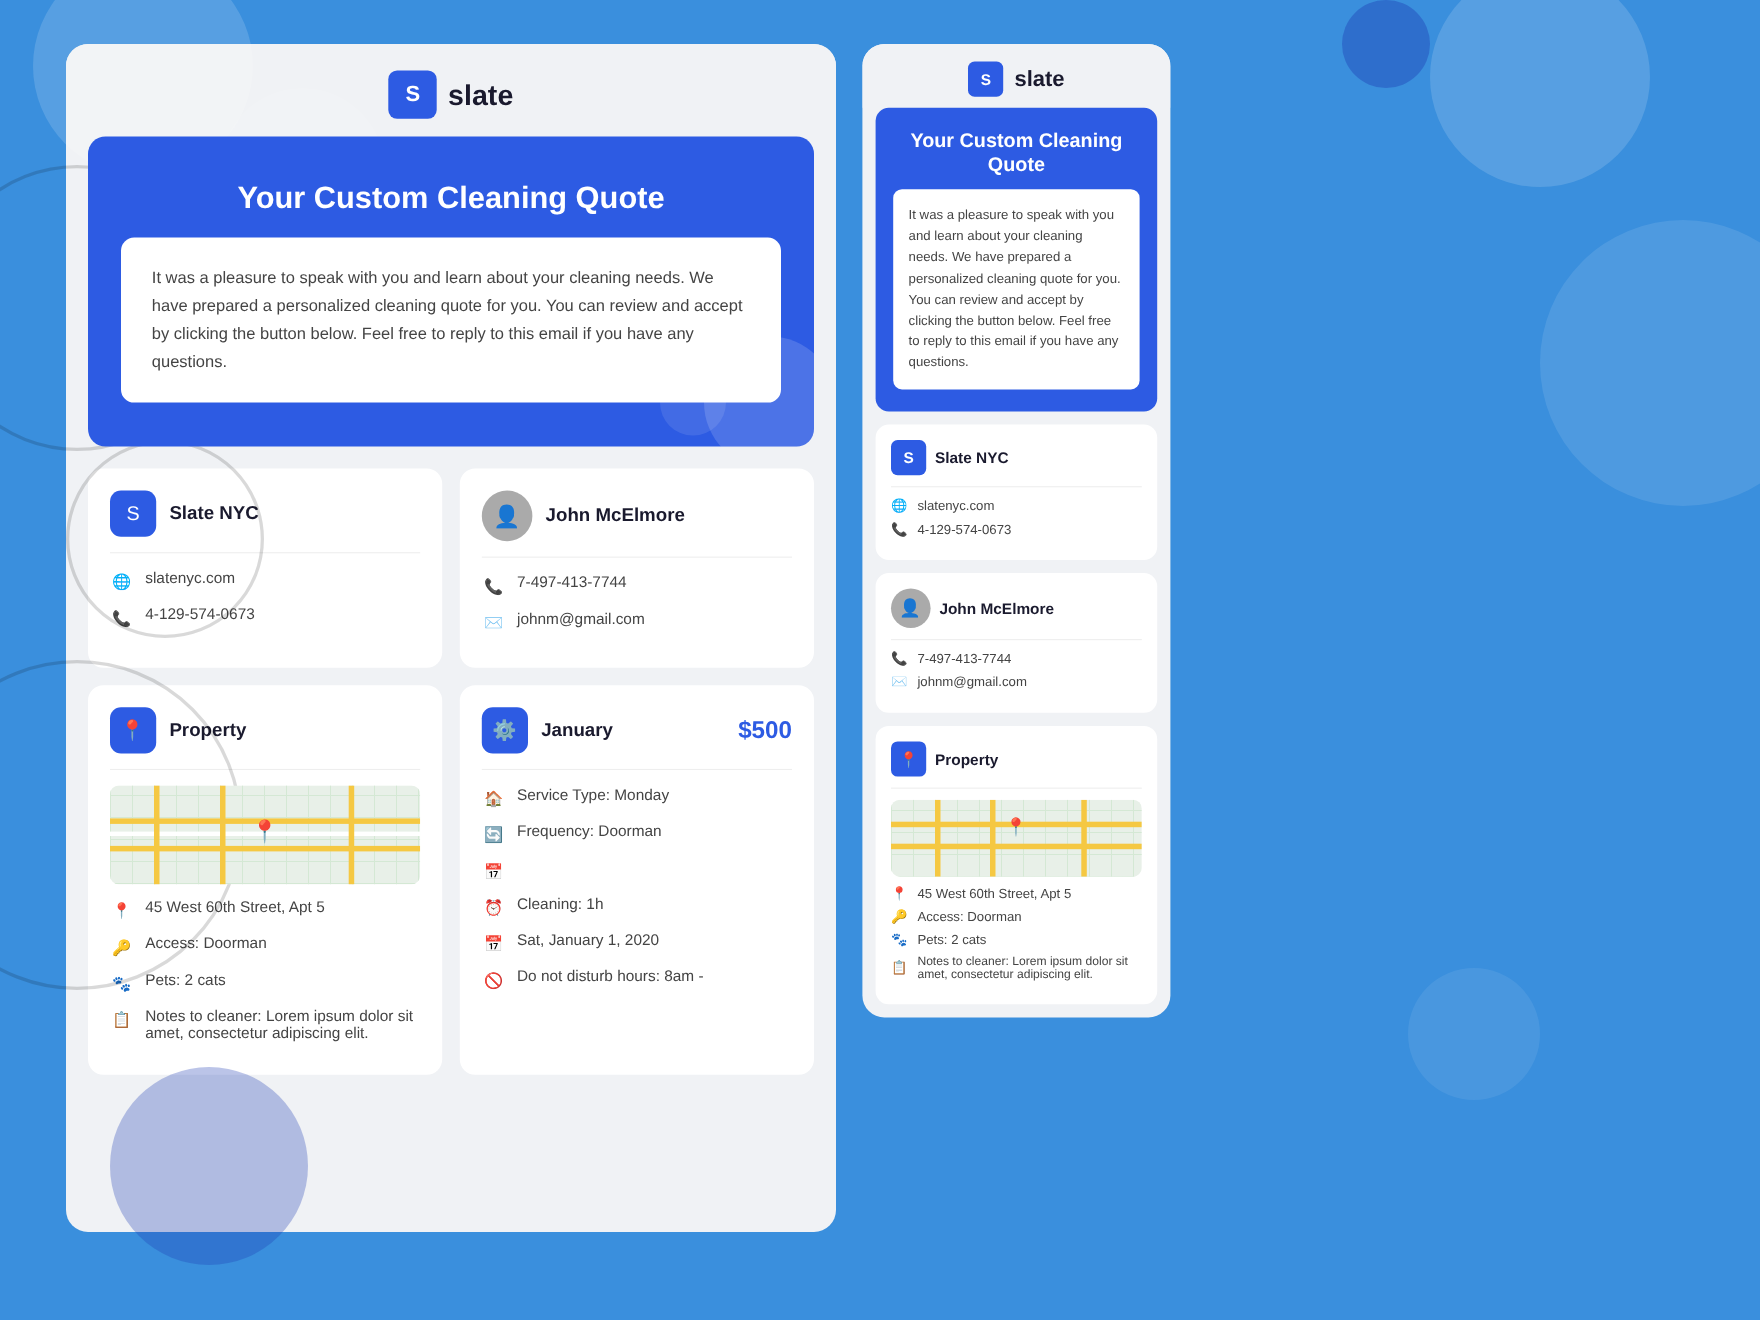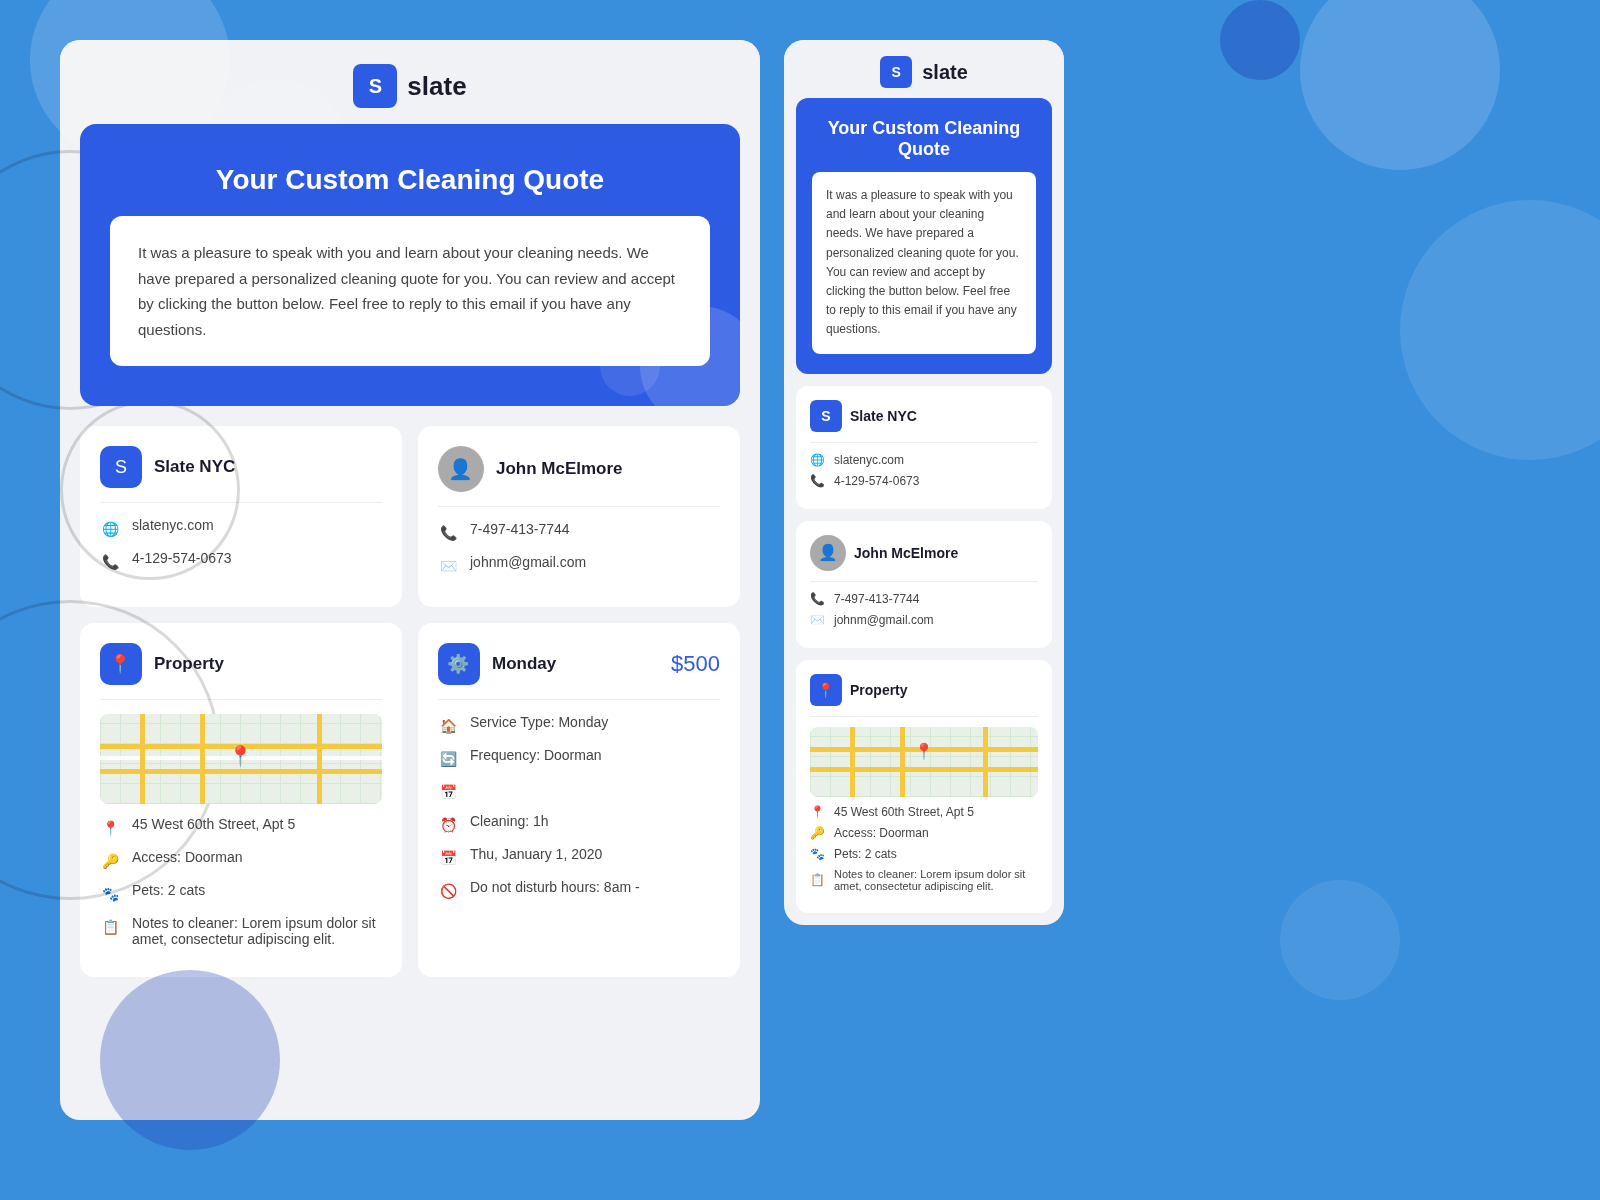"Monday" span.info-card-title { text: Monday -> January }
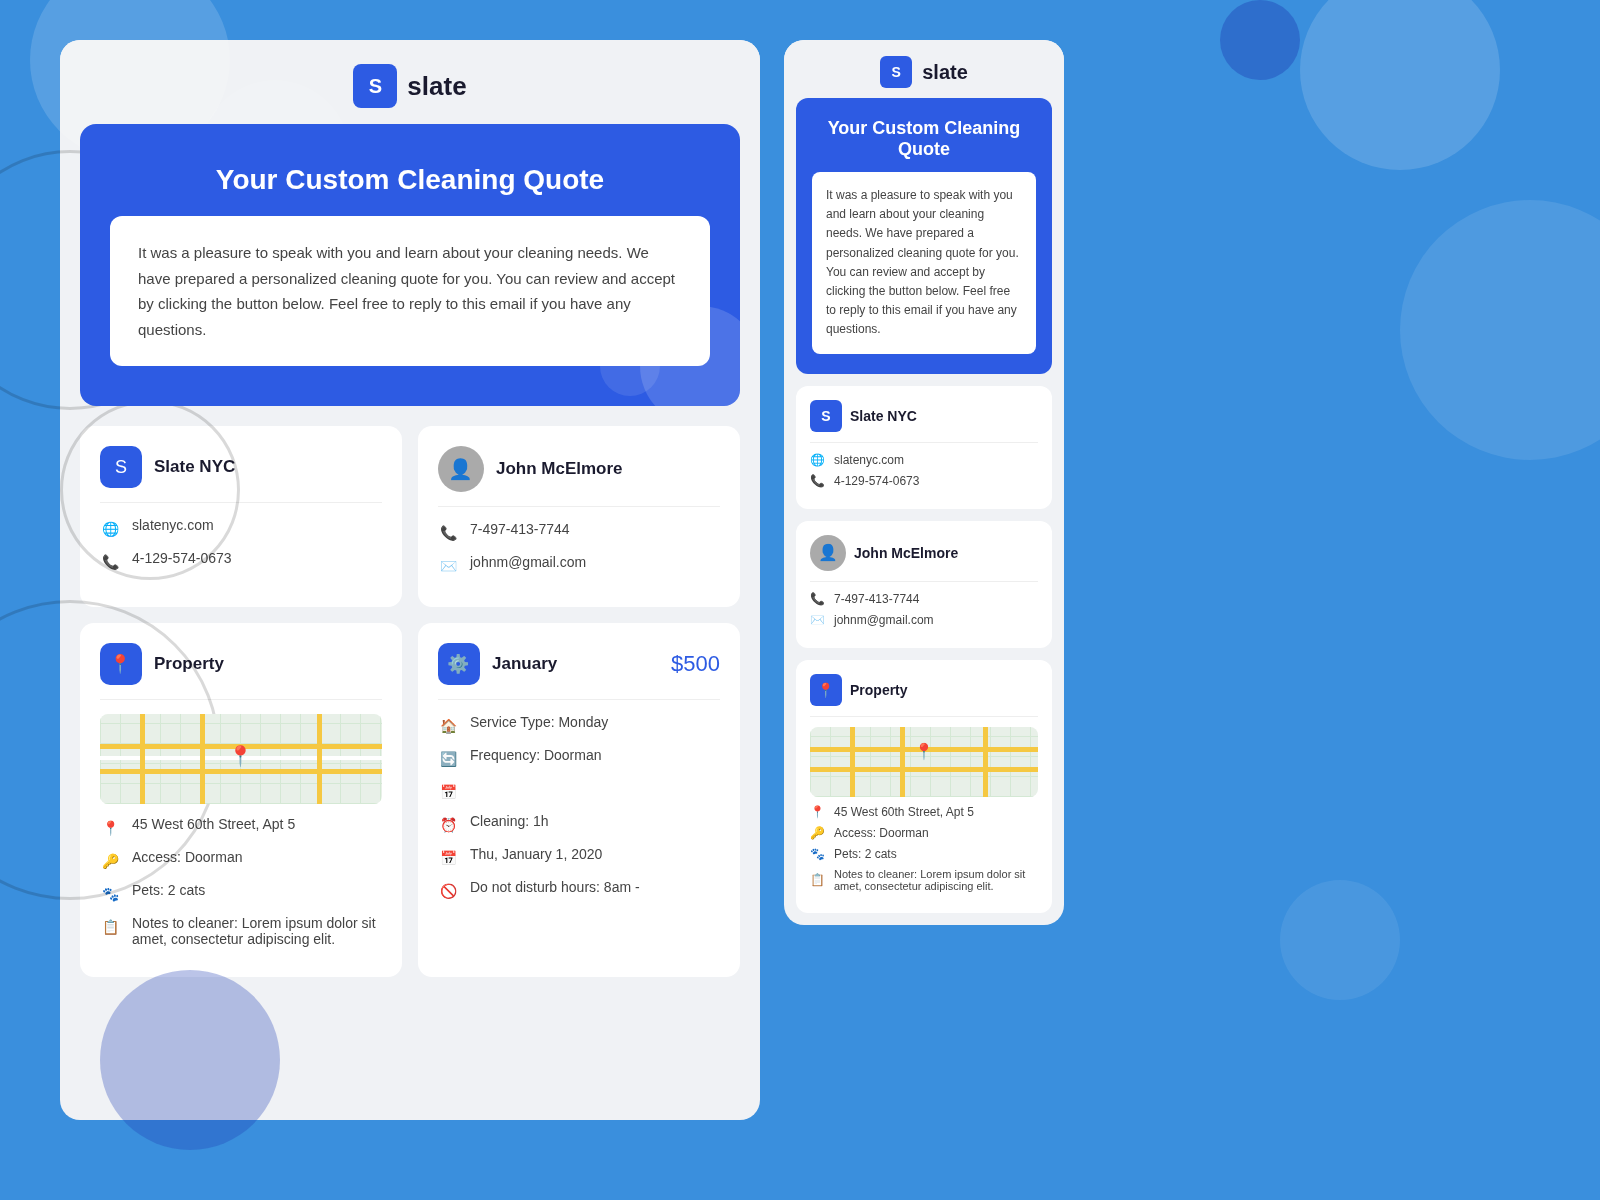"$500" .service-price { font-weight: 400 -> 700 }
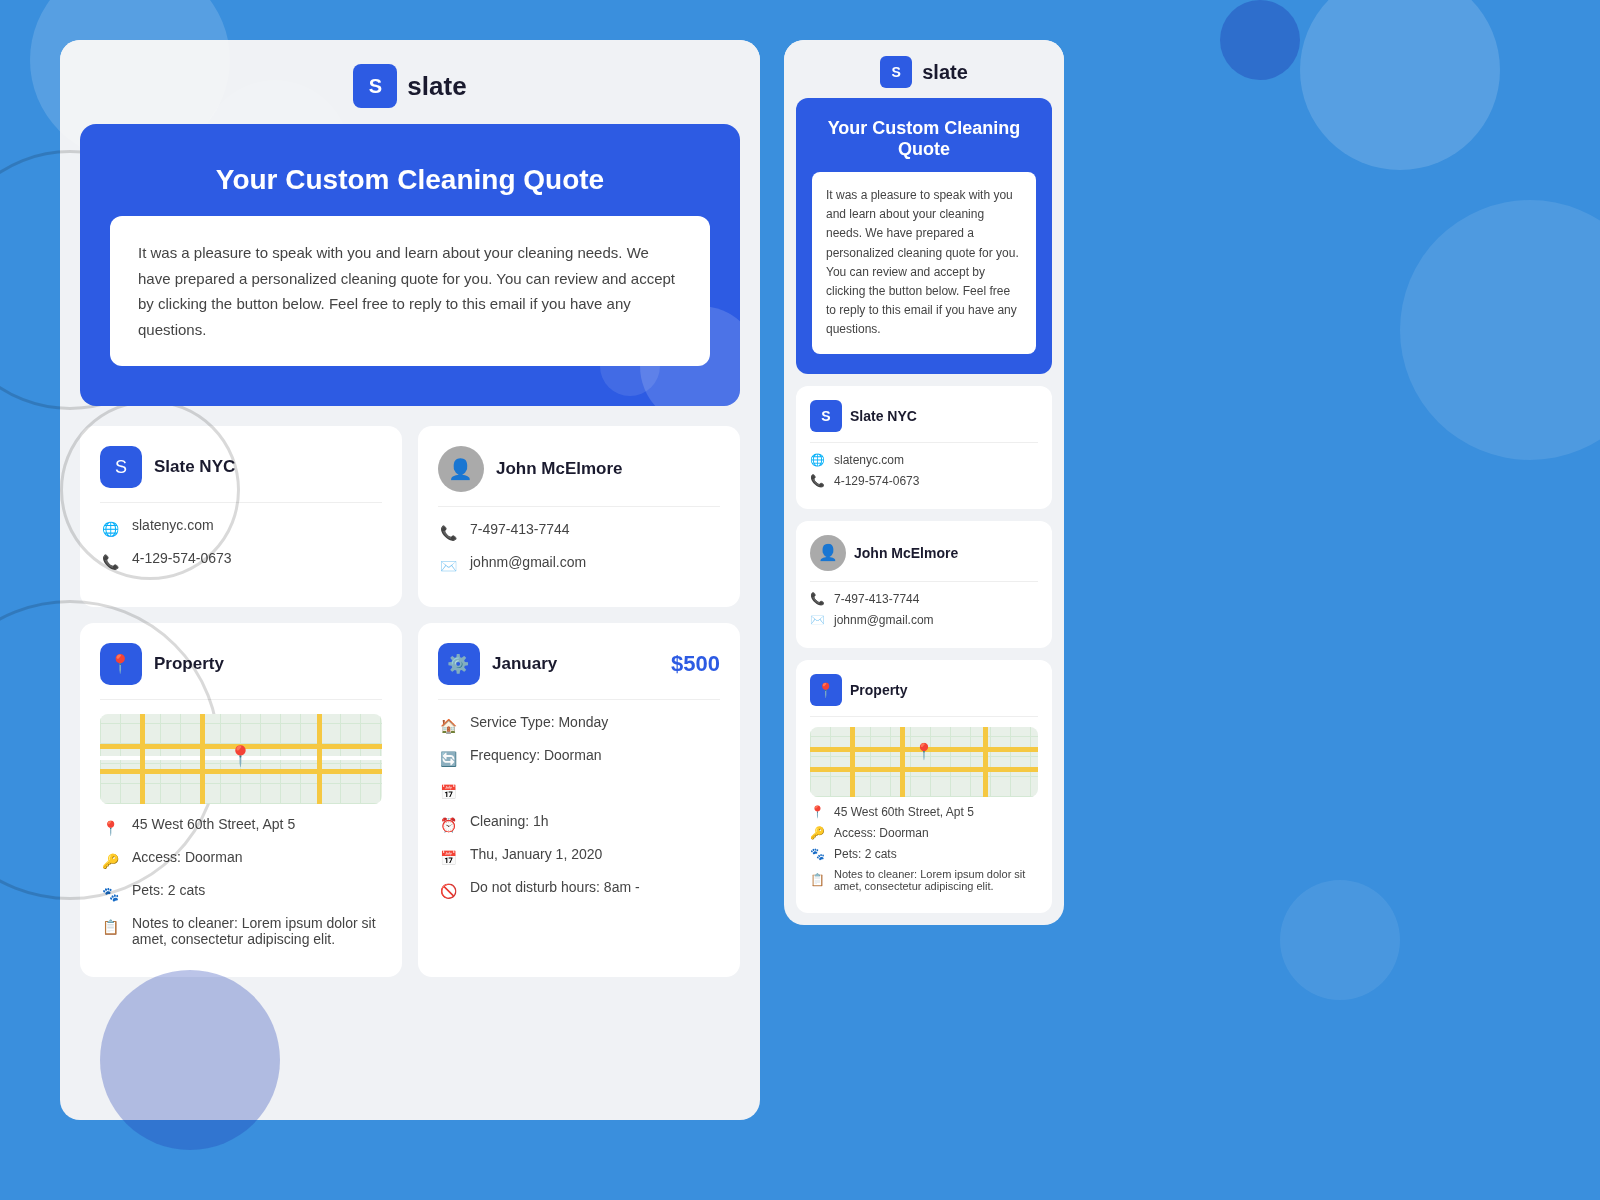"Thu, January 1, 2020" span { text: Thu -> Sat }
